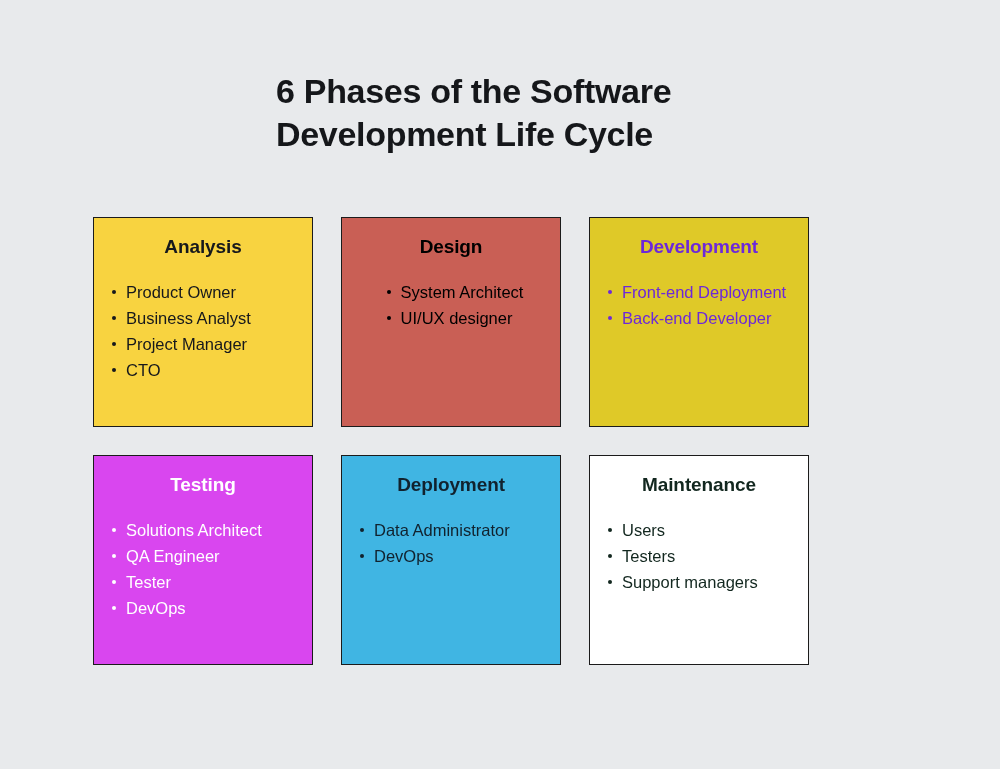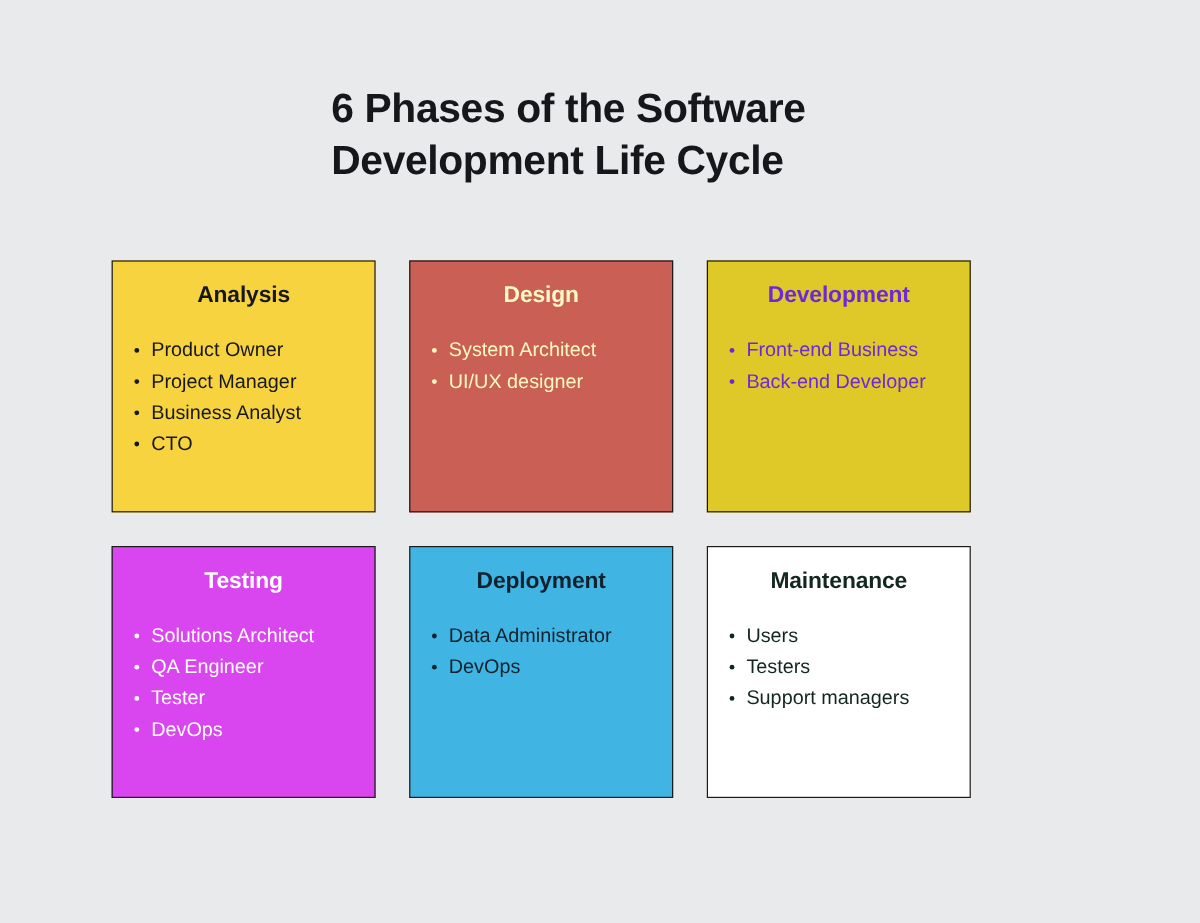"Design" div.card { align-items: none -> center; color: #fef9c3 -> #000000 }
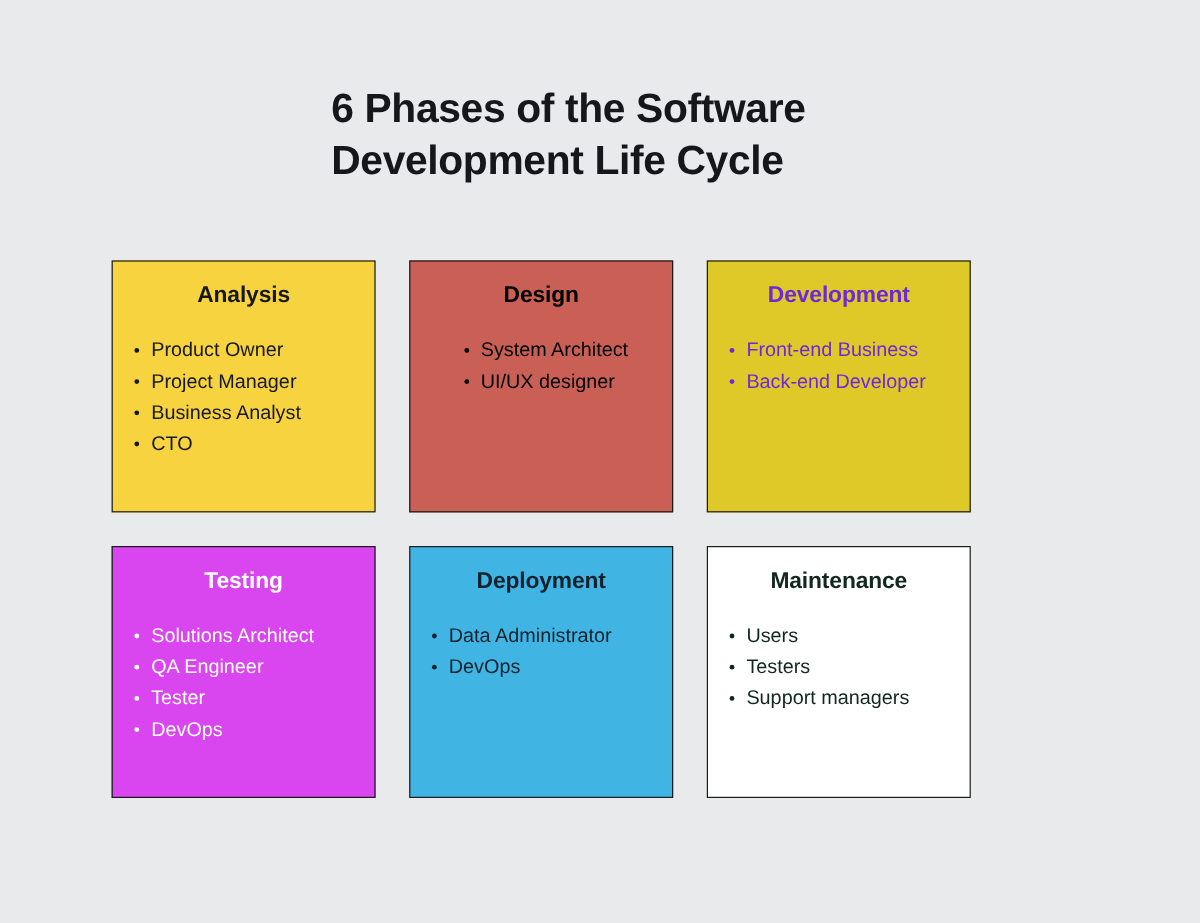"Front-end Business" li { text: Business -> Deployment }
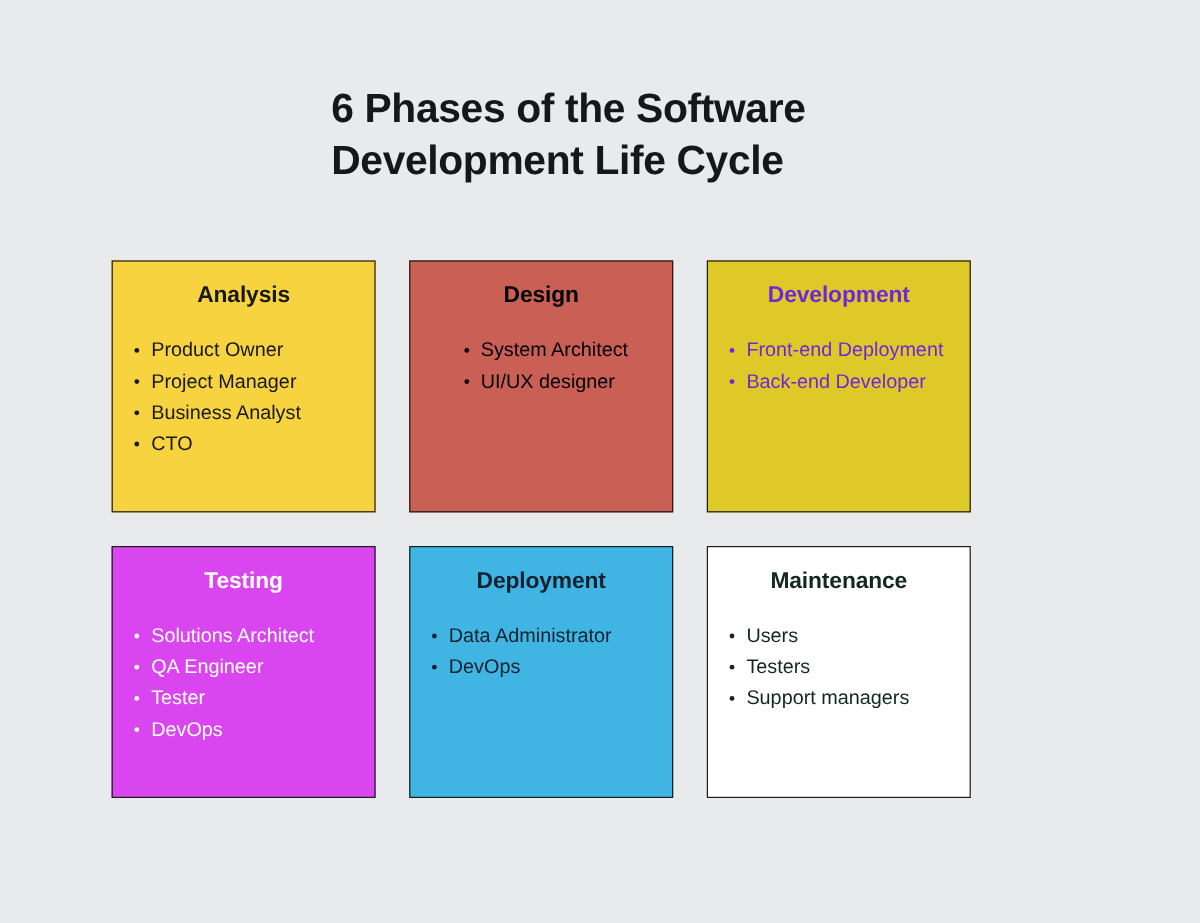"Project Manager" li { order: before "Business Analyst" -> after "Business Analyst" }
